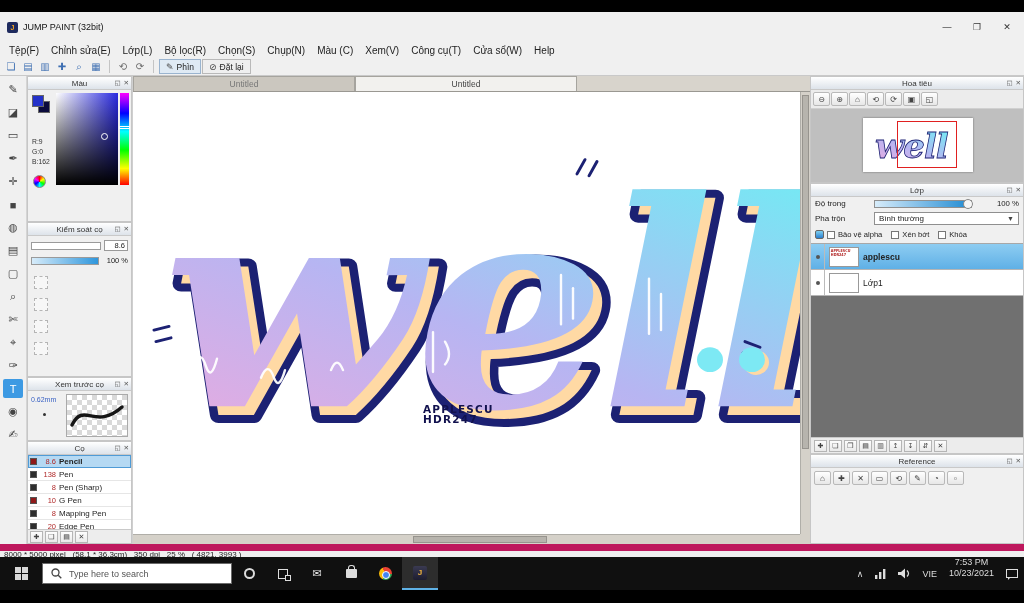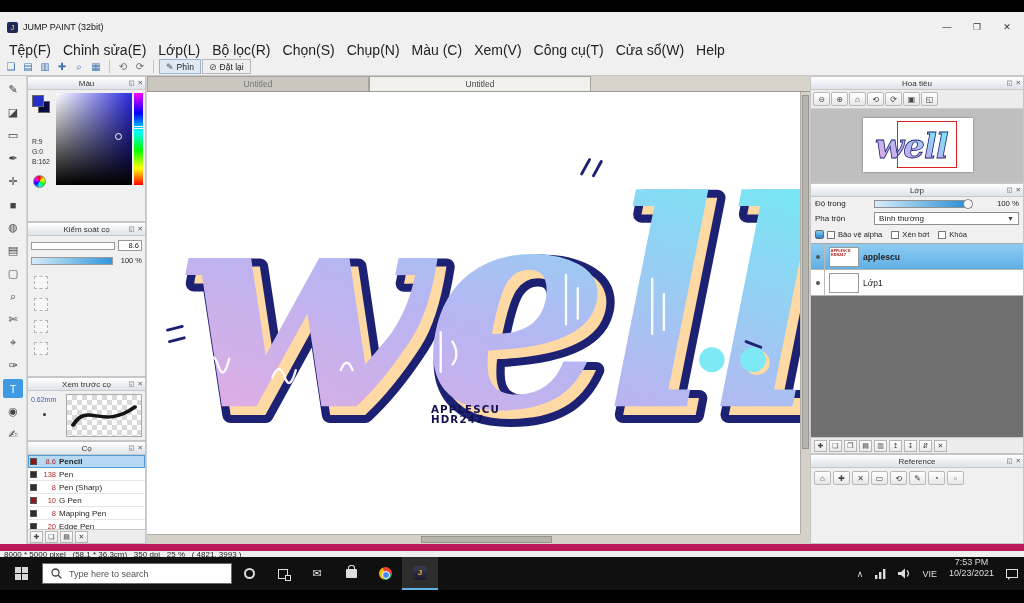"Tệp(F)" .menu-item { font-size: 14px -> 10px }
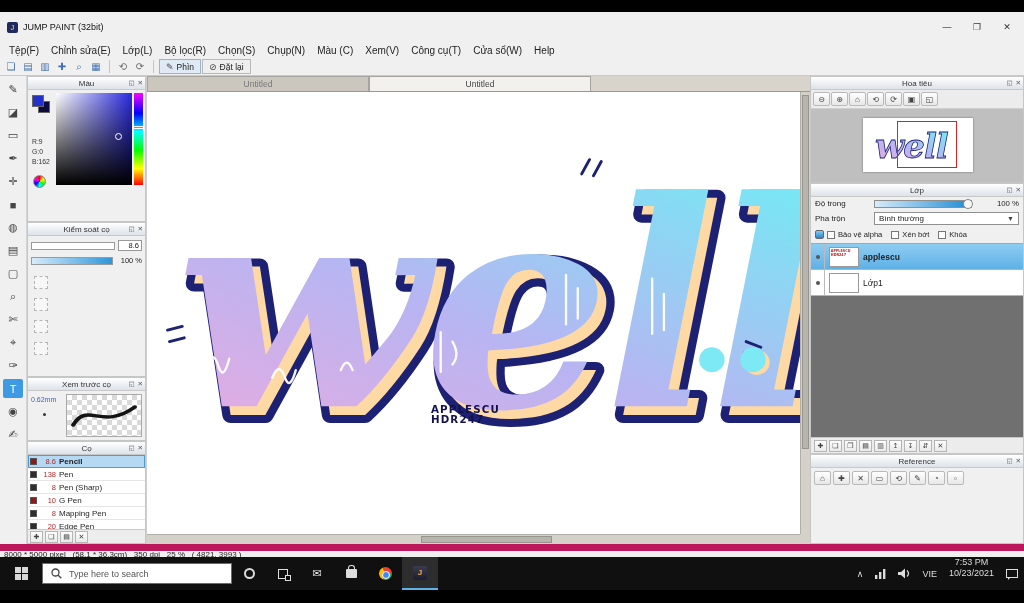"Màu" .leftcol { width: 120px -> 106px }
